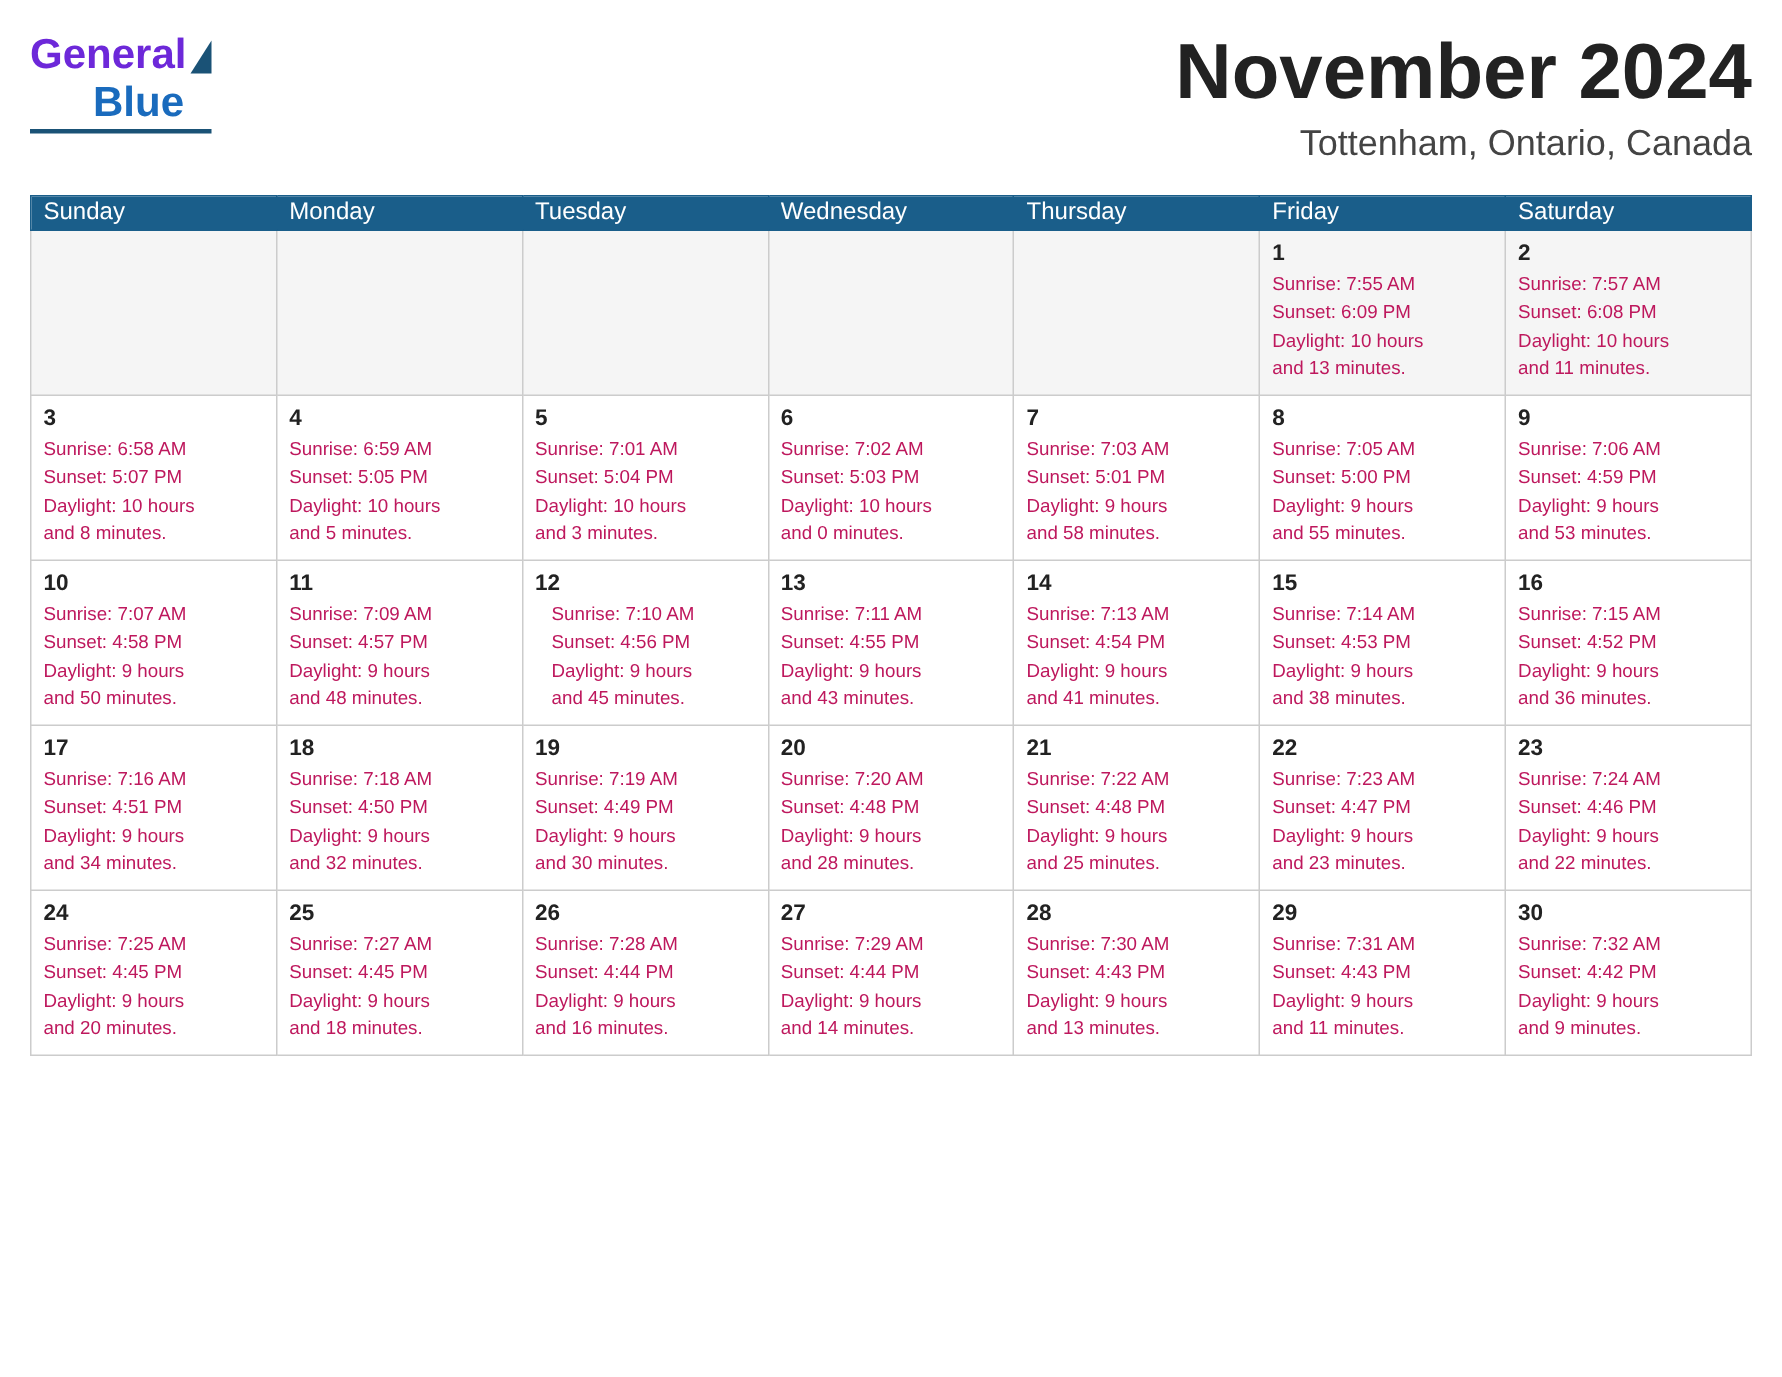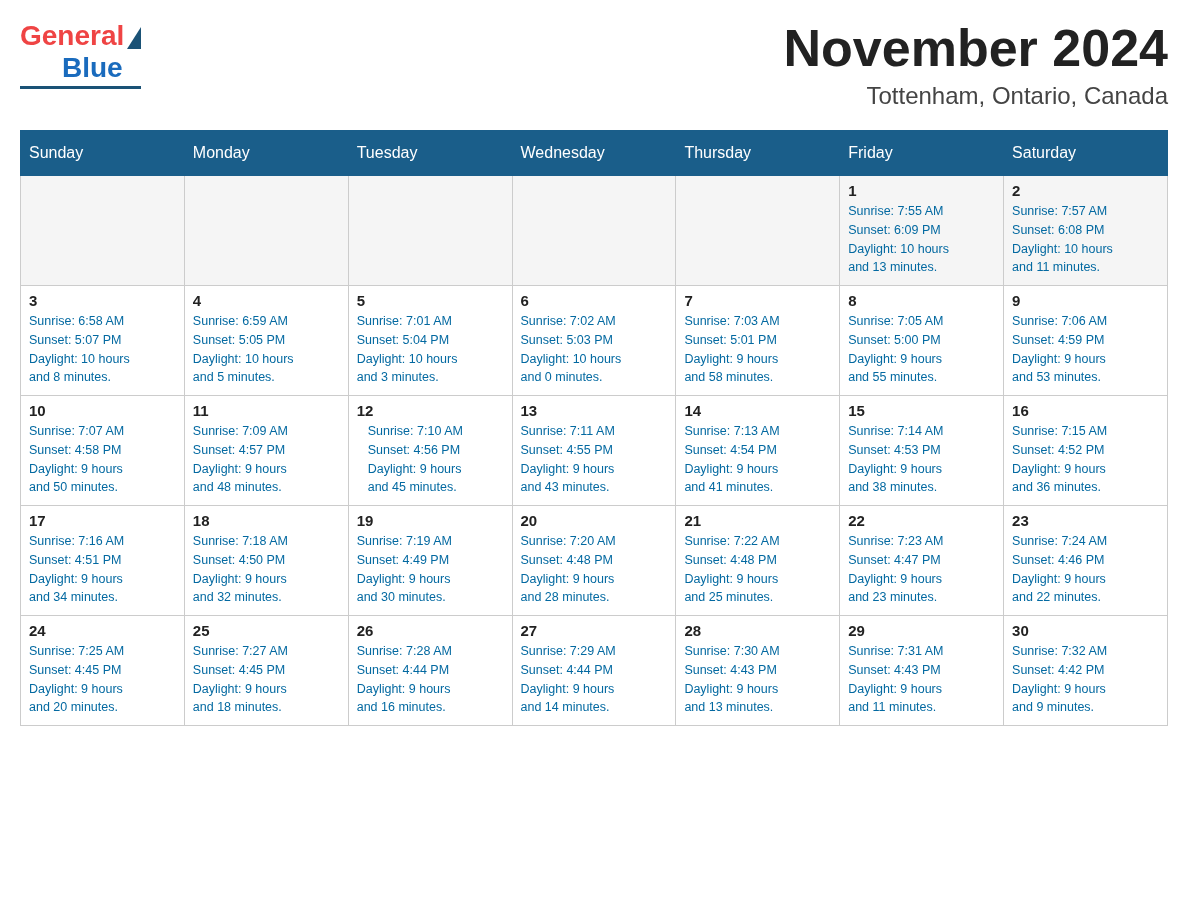"General" .logo-general { color: #ef4444 -> #6d28d9 }
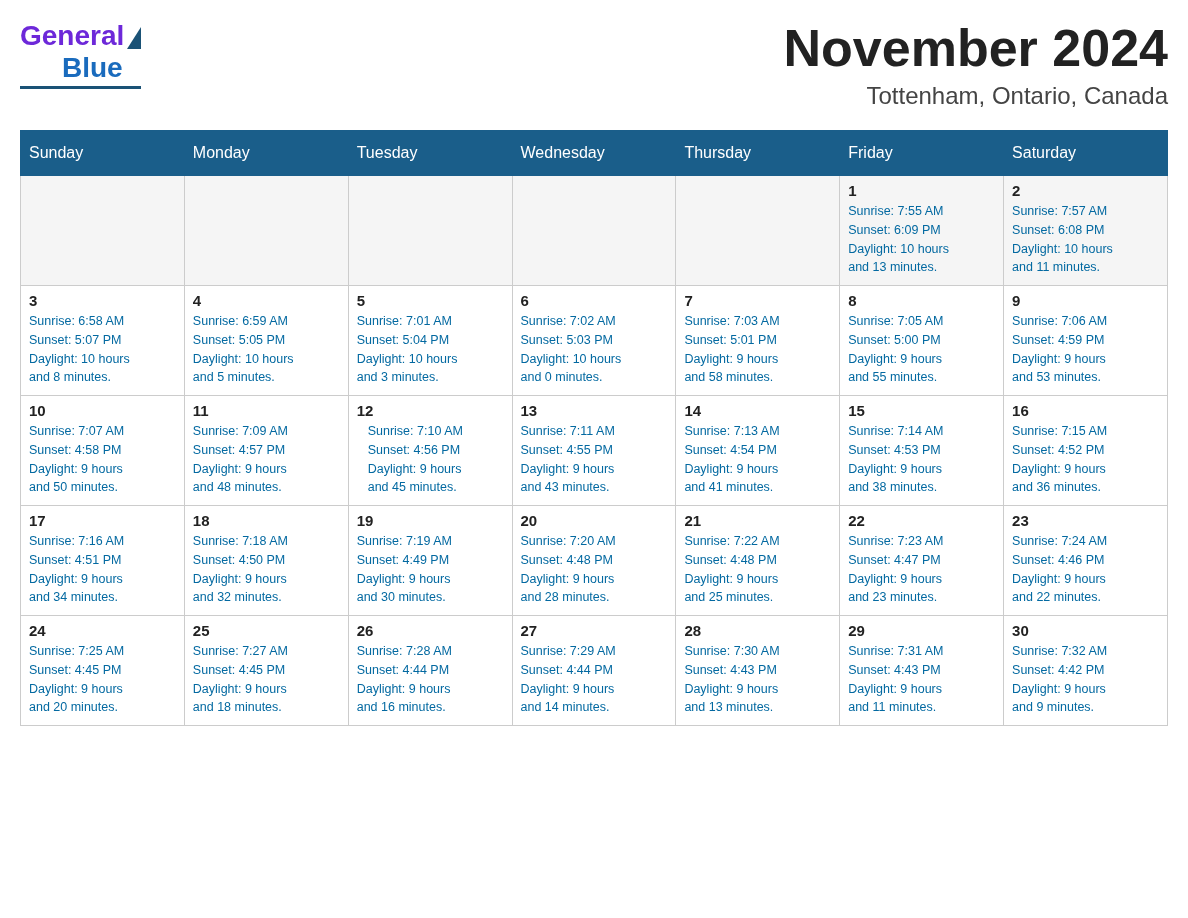"Sunday" .calendar th { padding: 13px 8px -> 2px 8px }
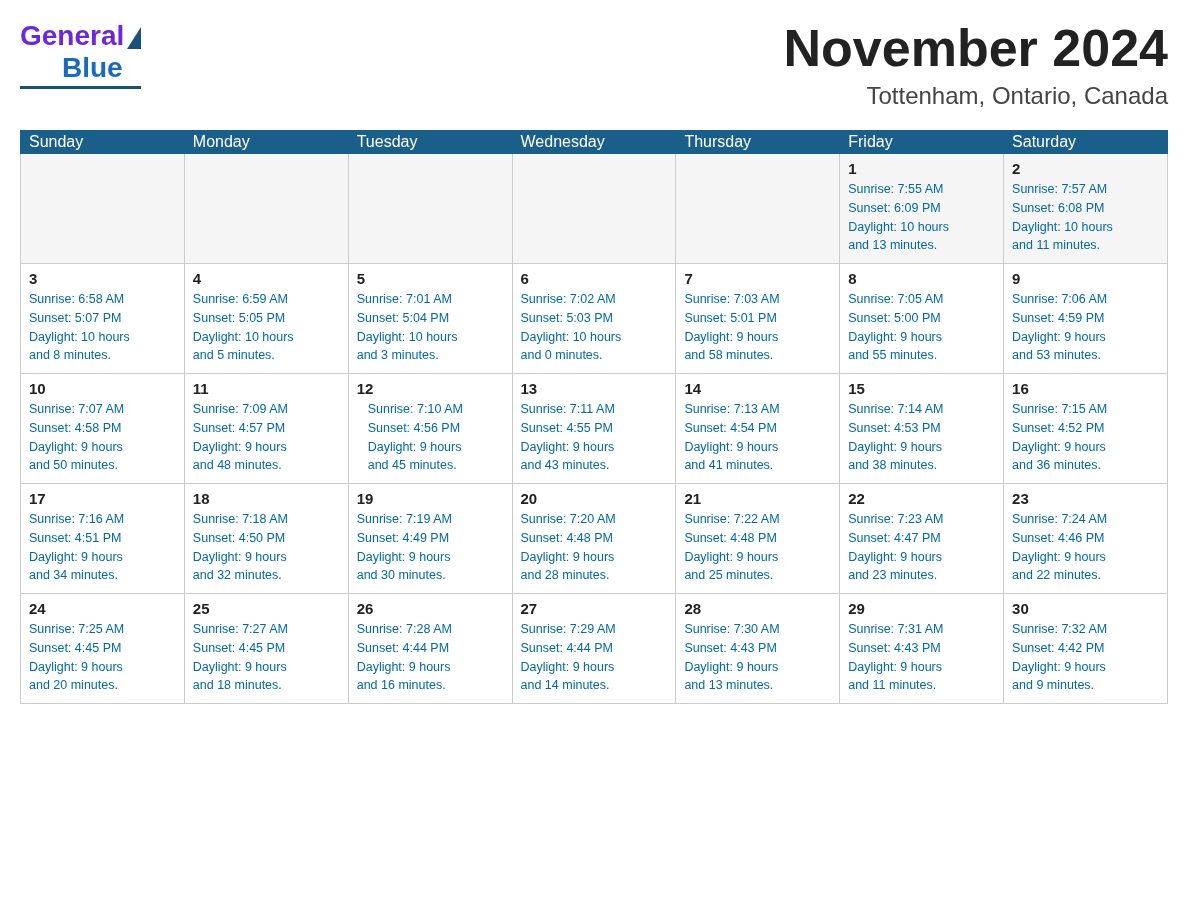"Sunrise: 7:55 AM" .day-info { color: #0369a1 -> #be185d }
